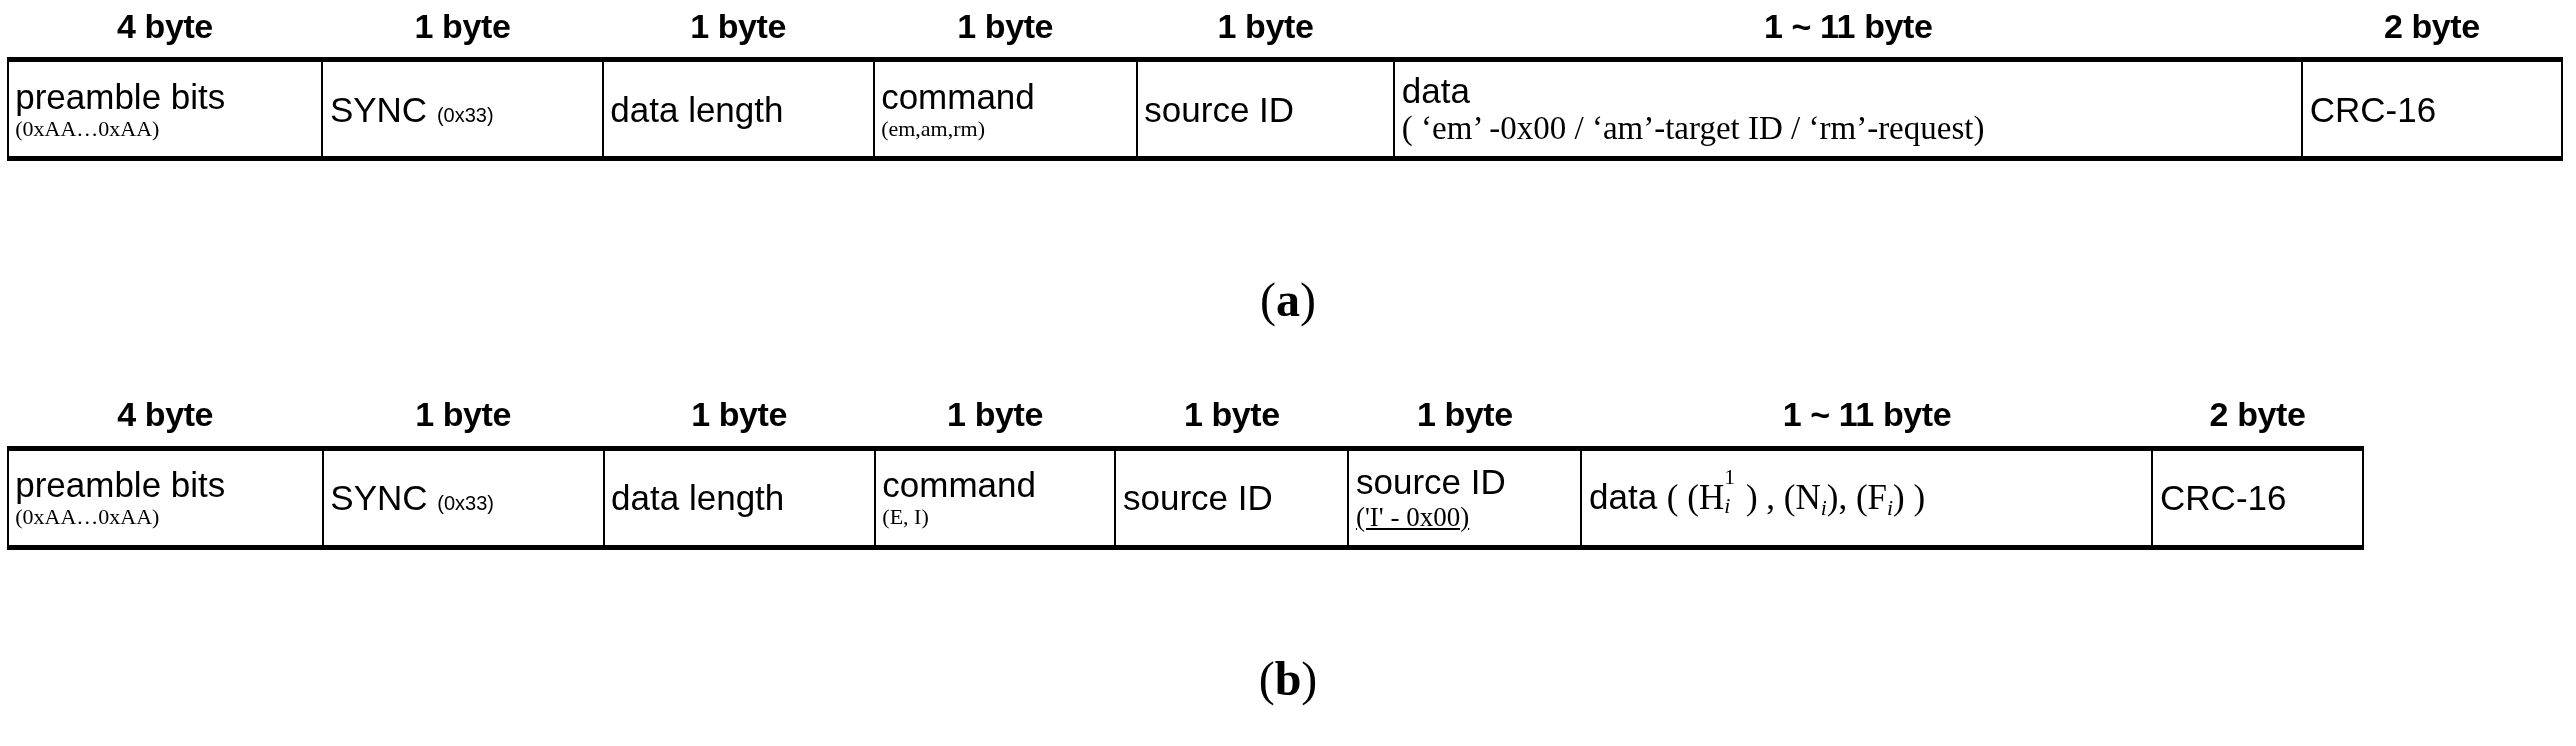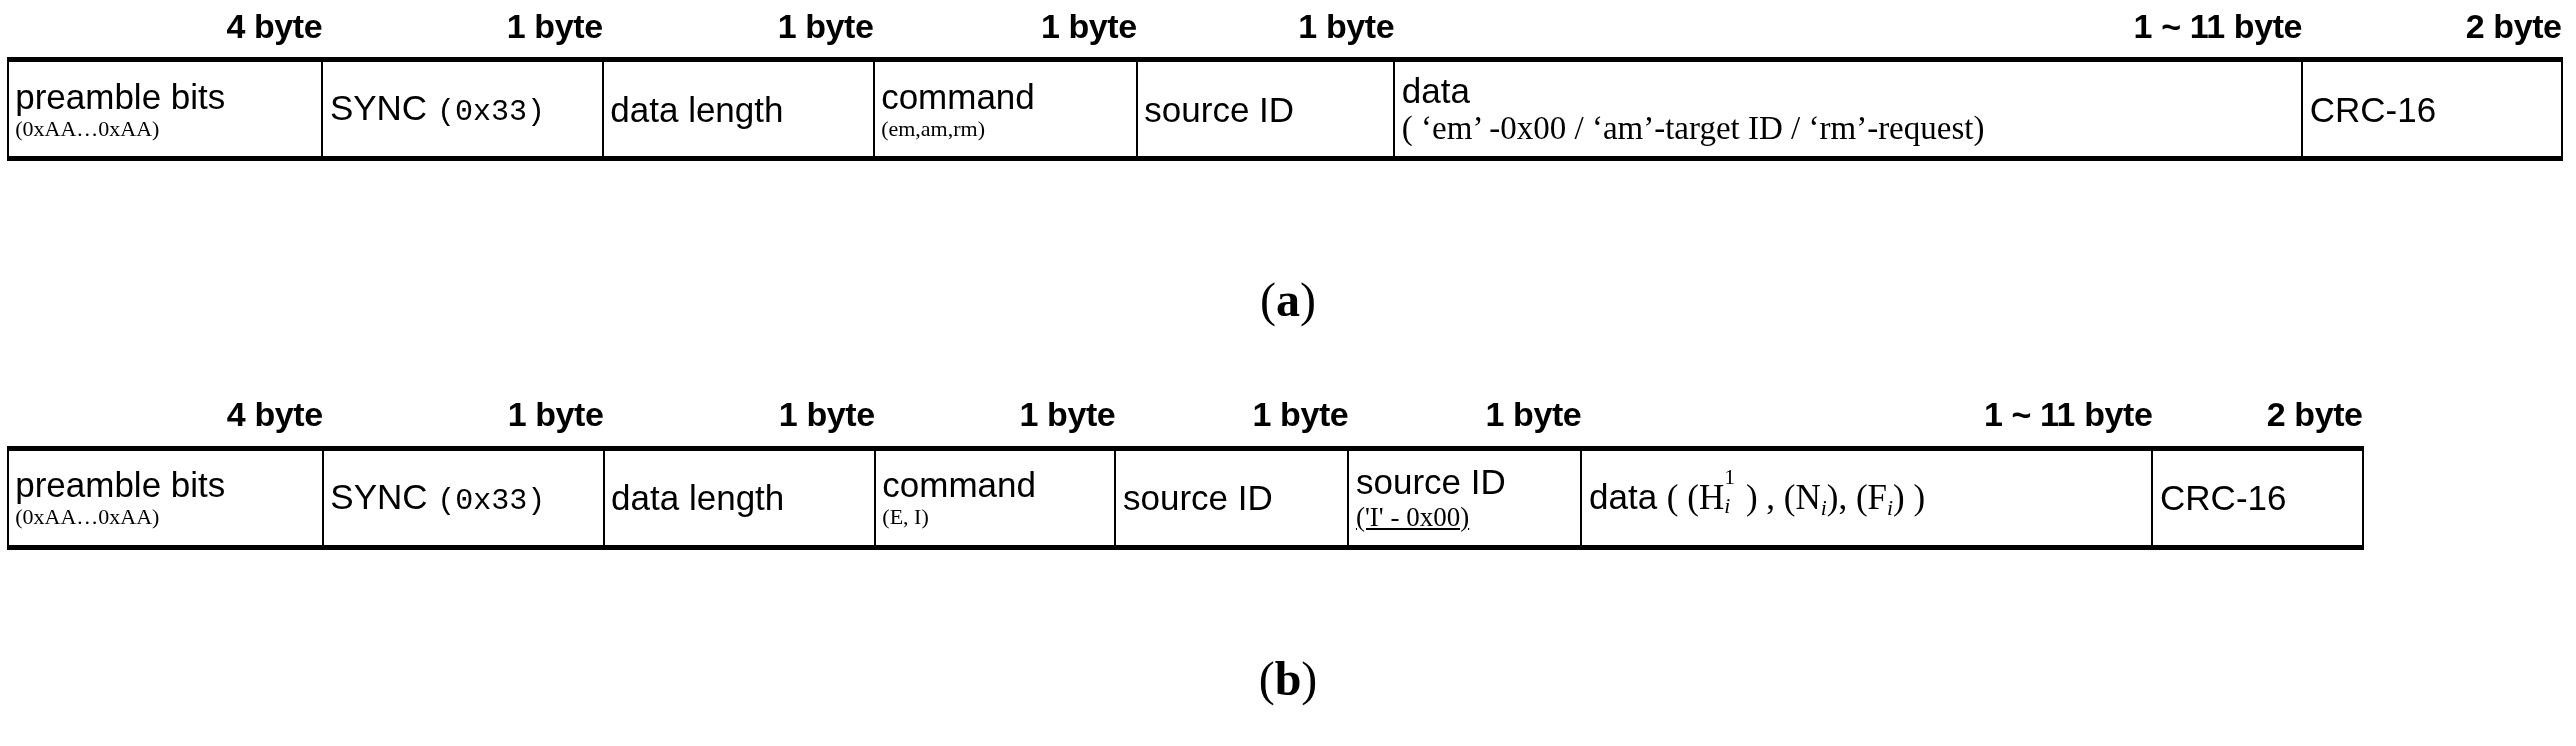"4 byte" .frame-table thead th { text-align: right -> center }
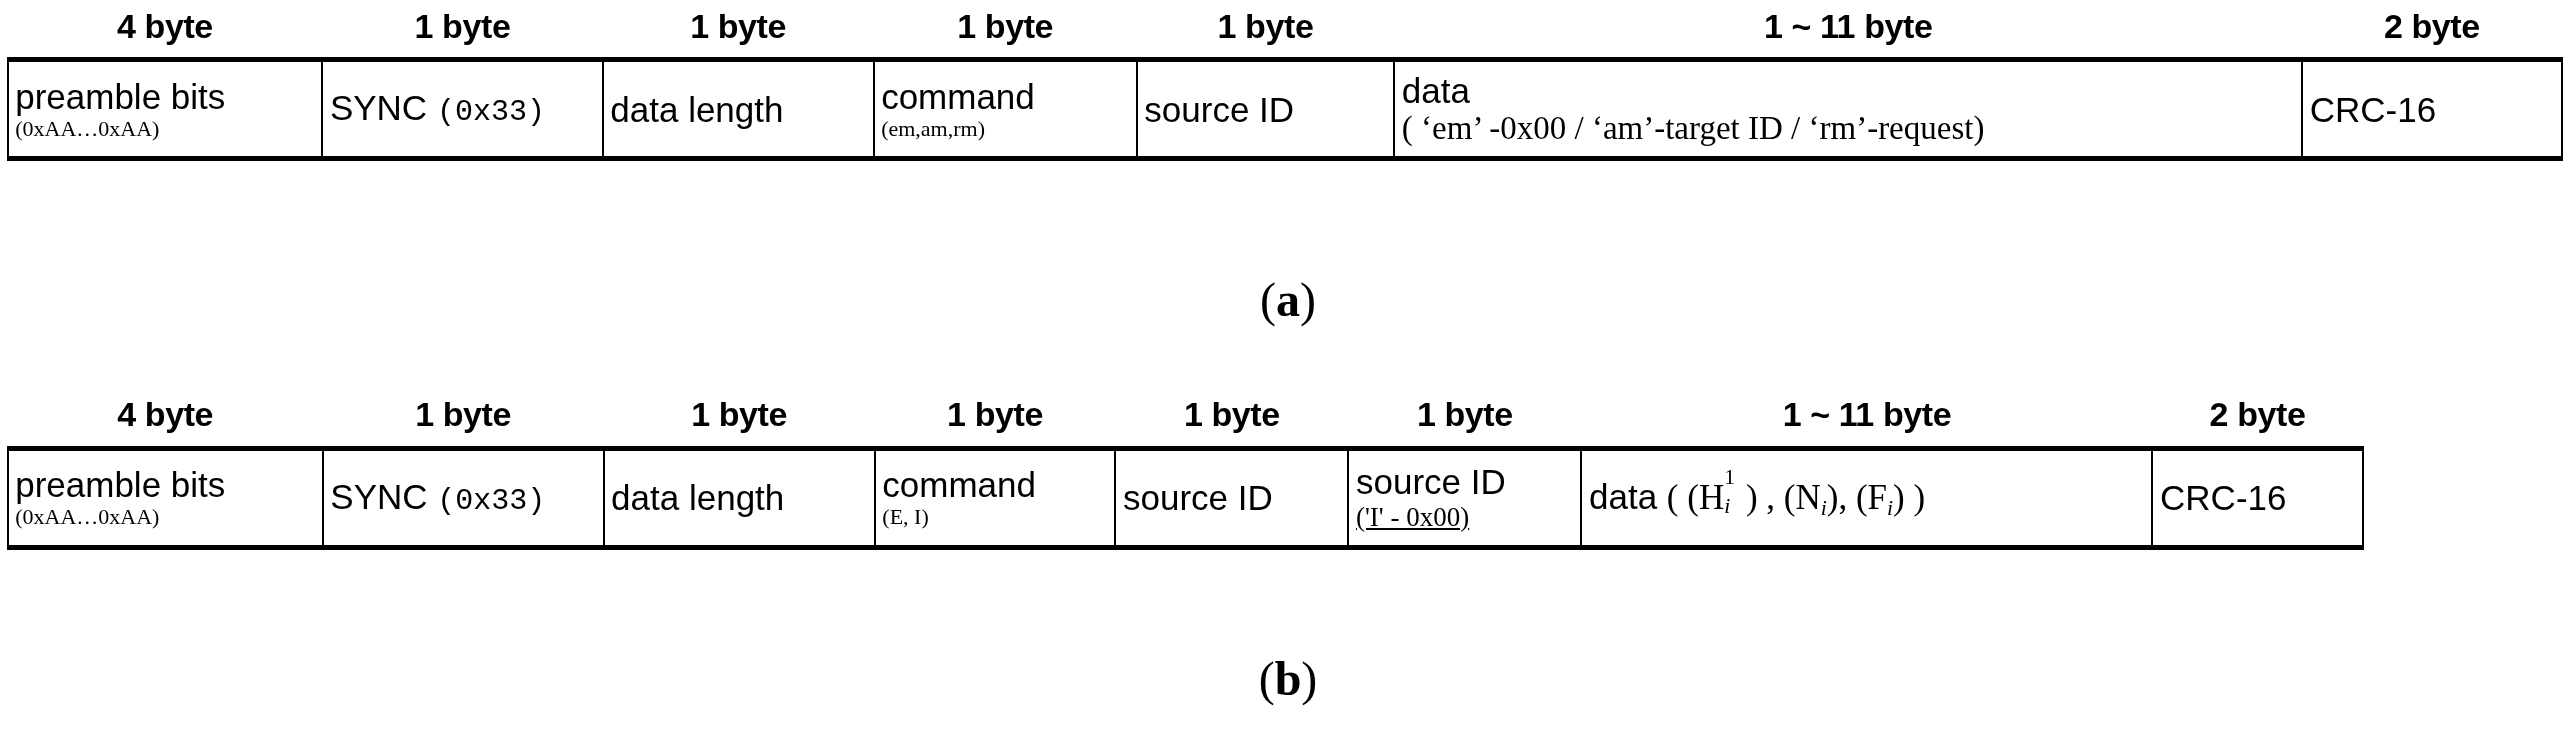"(0x33)" .inline-serif { font-family: Liberation Mono, monospace -> Liberation Sans, sans-serif; font-size: 30px -> 20px }
